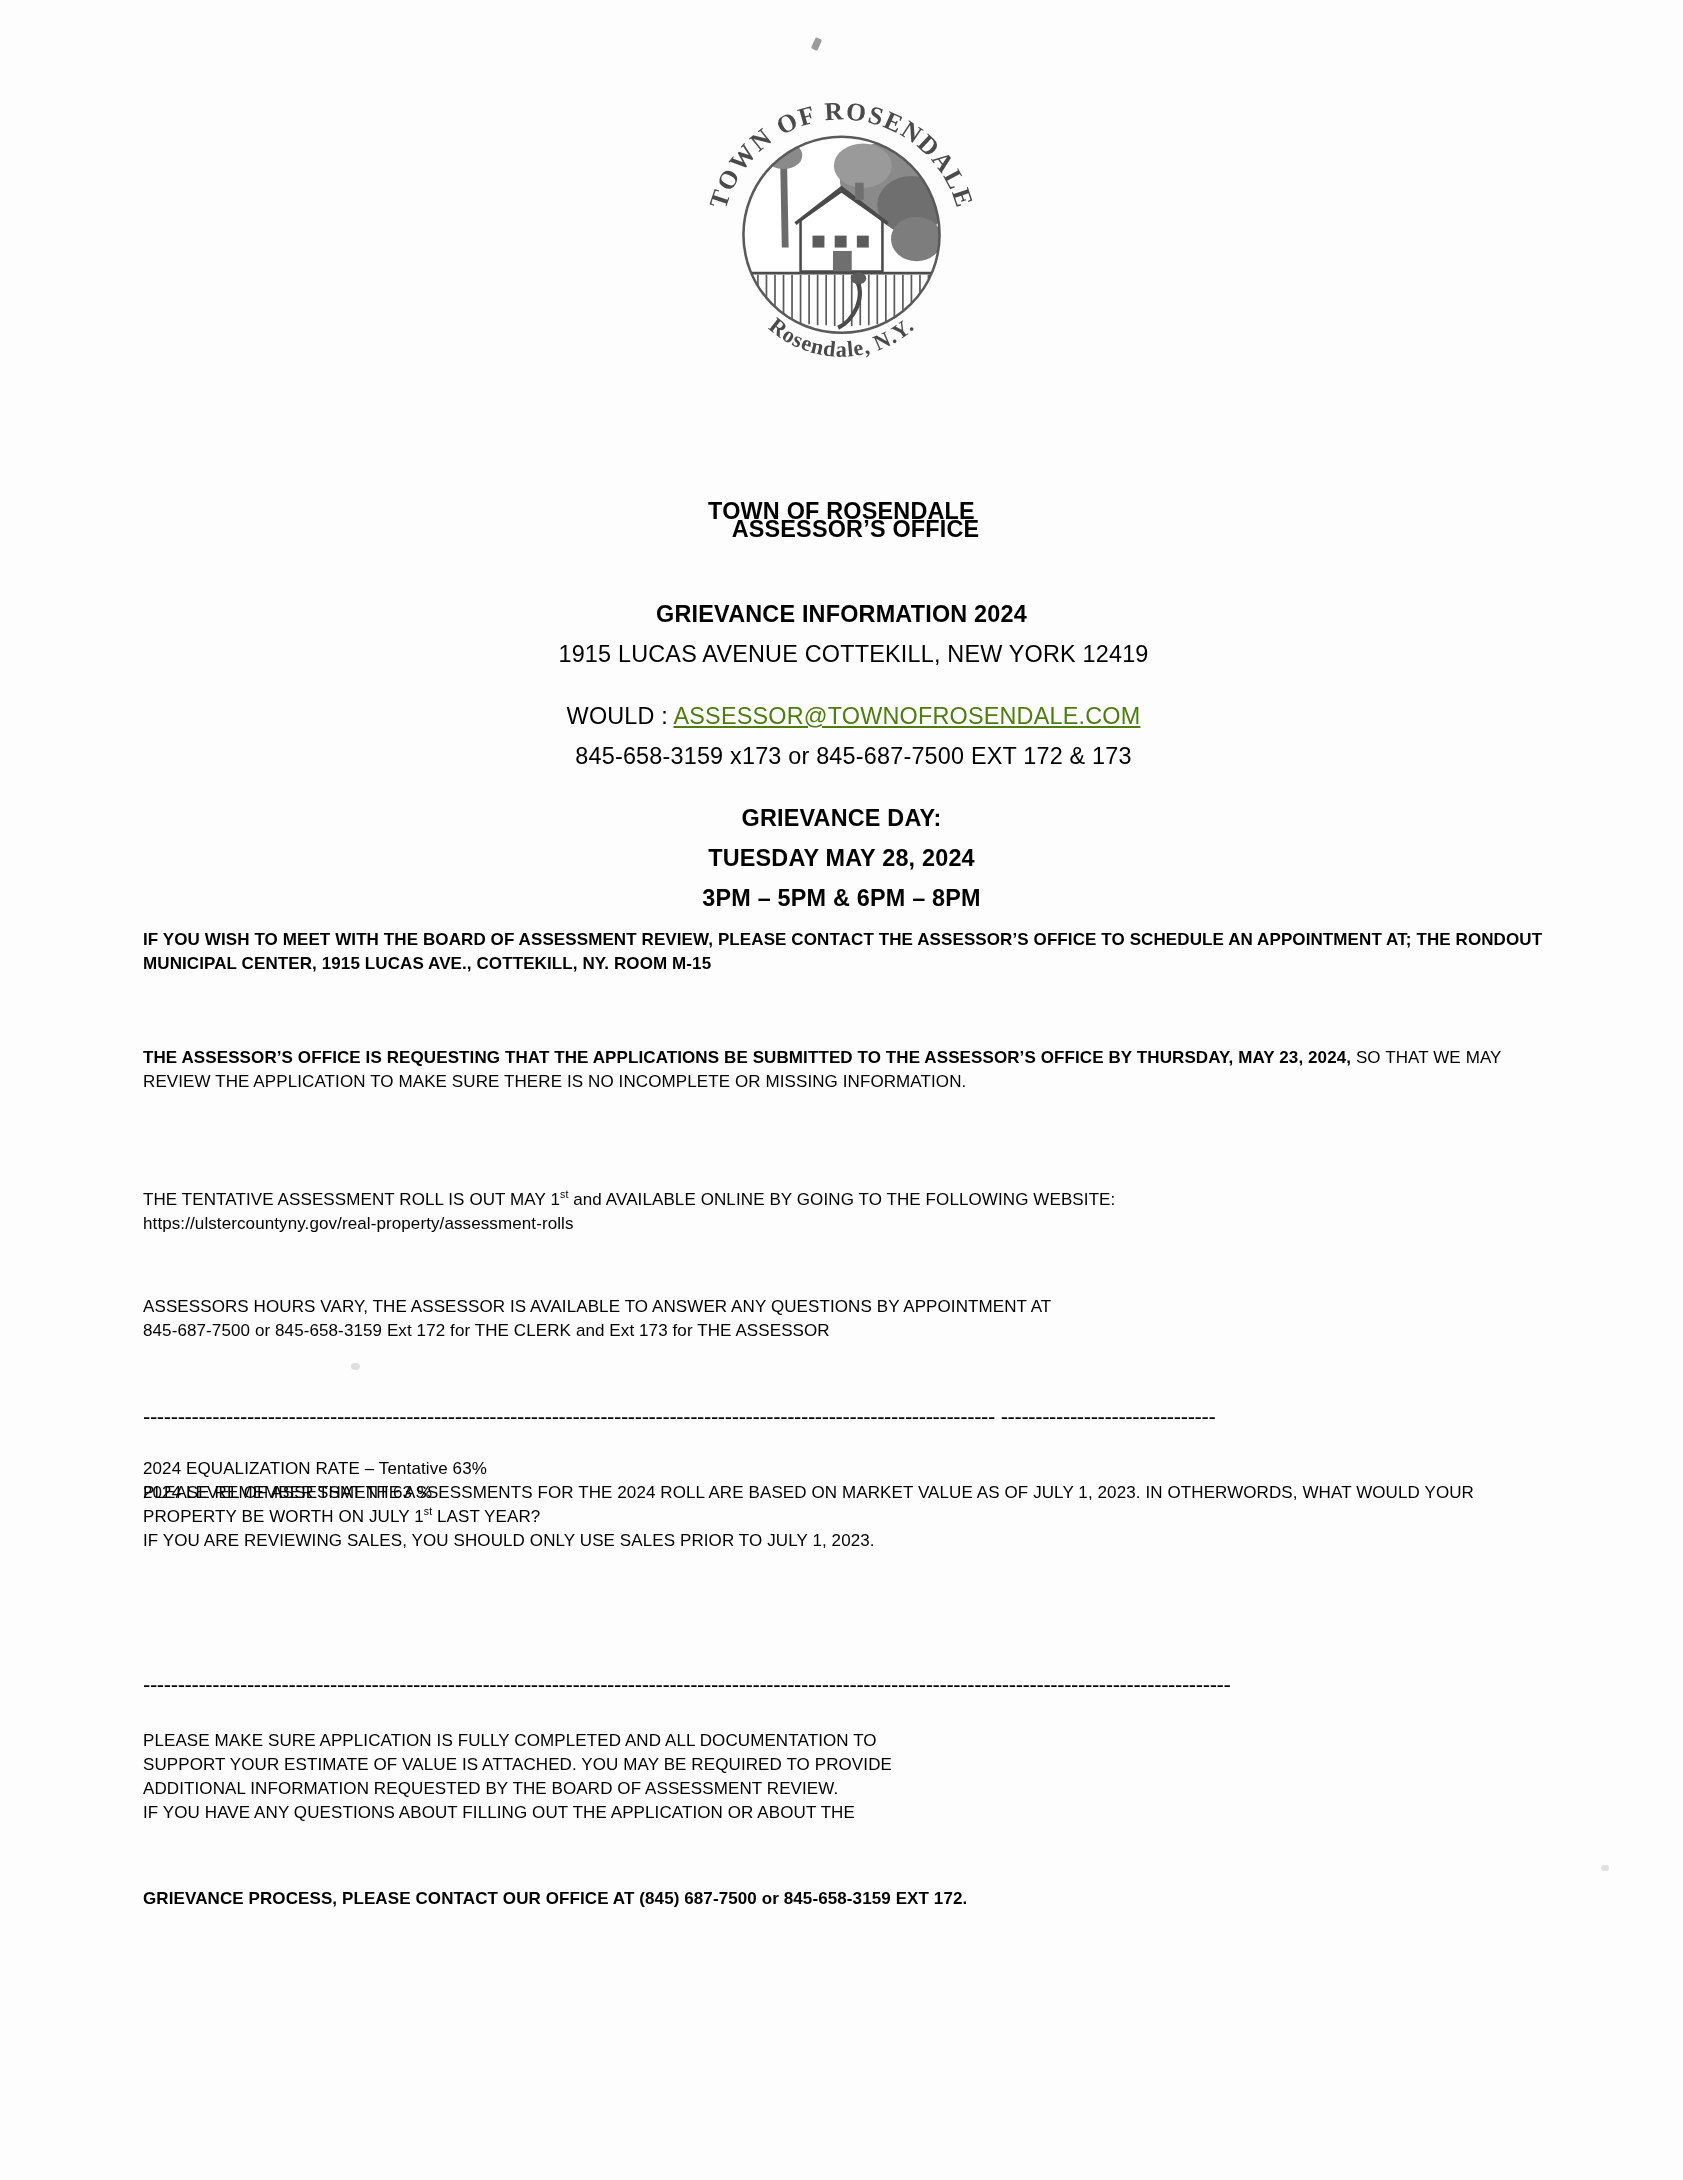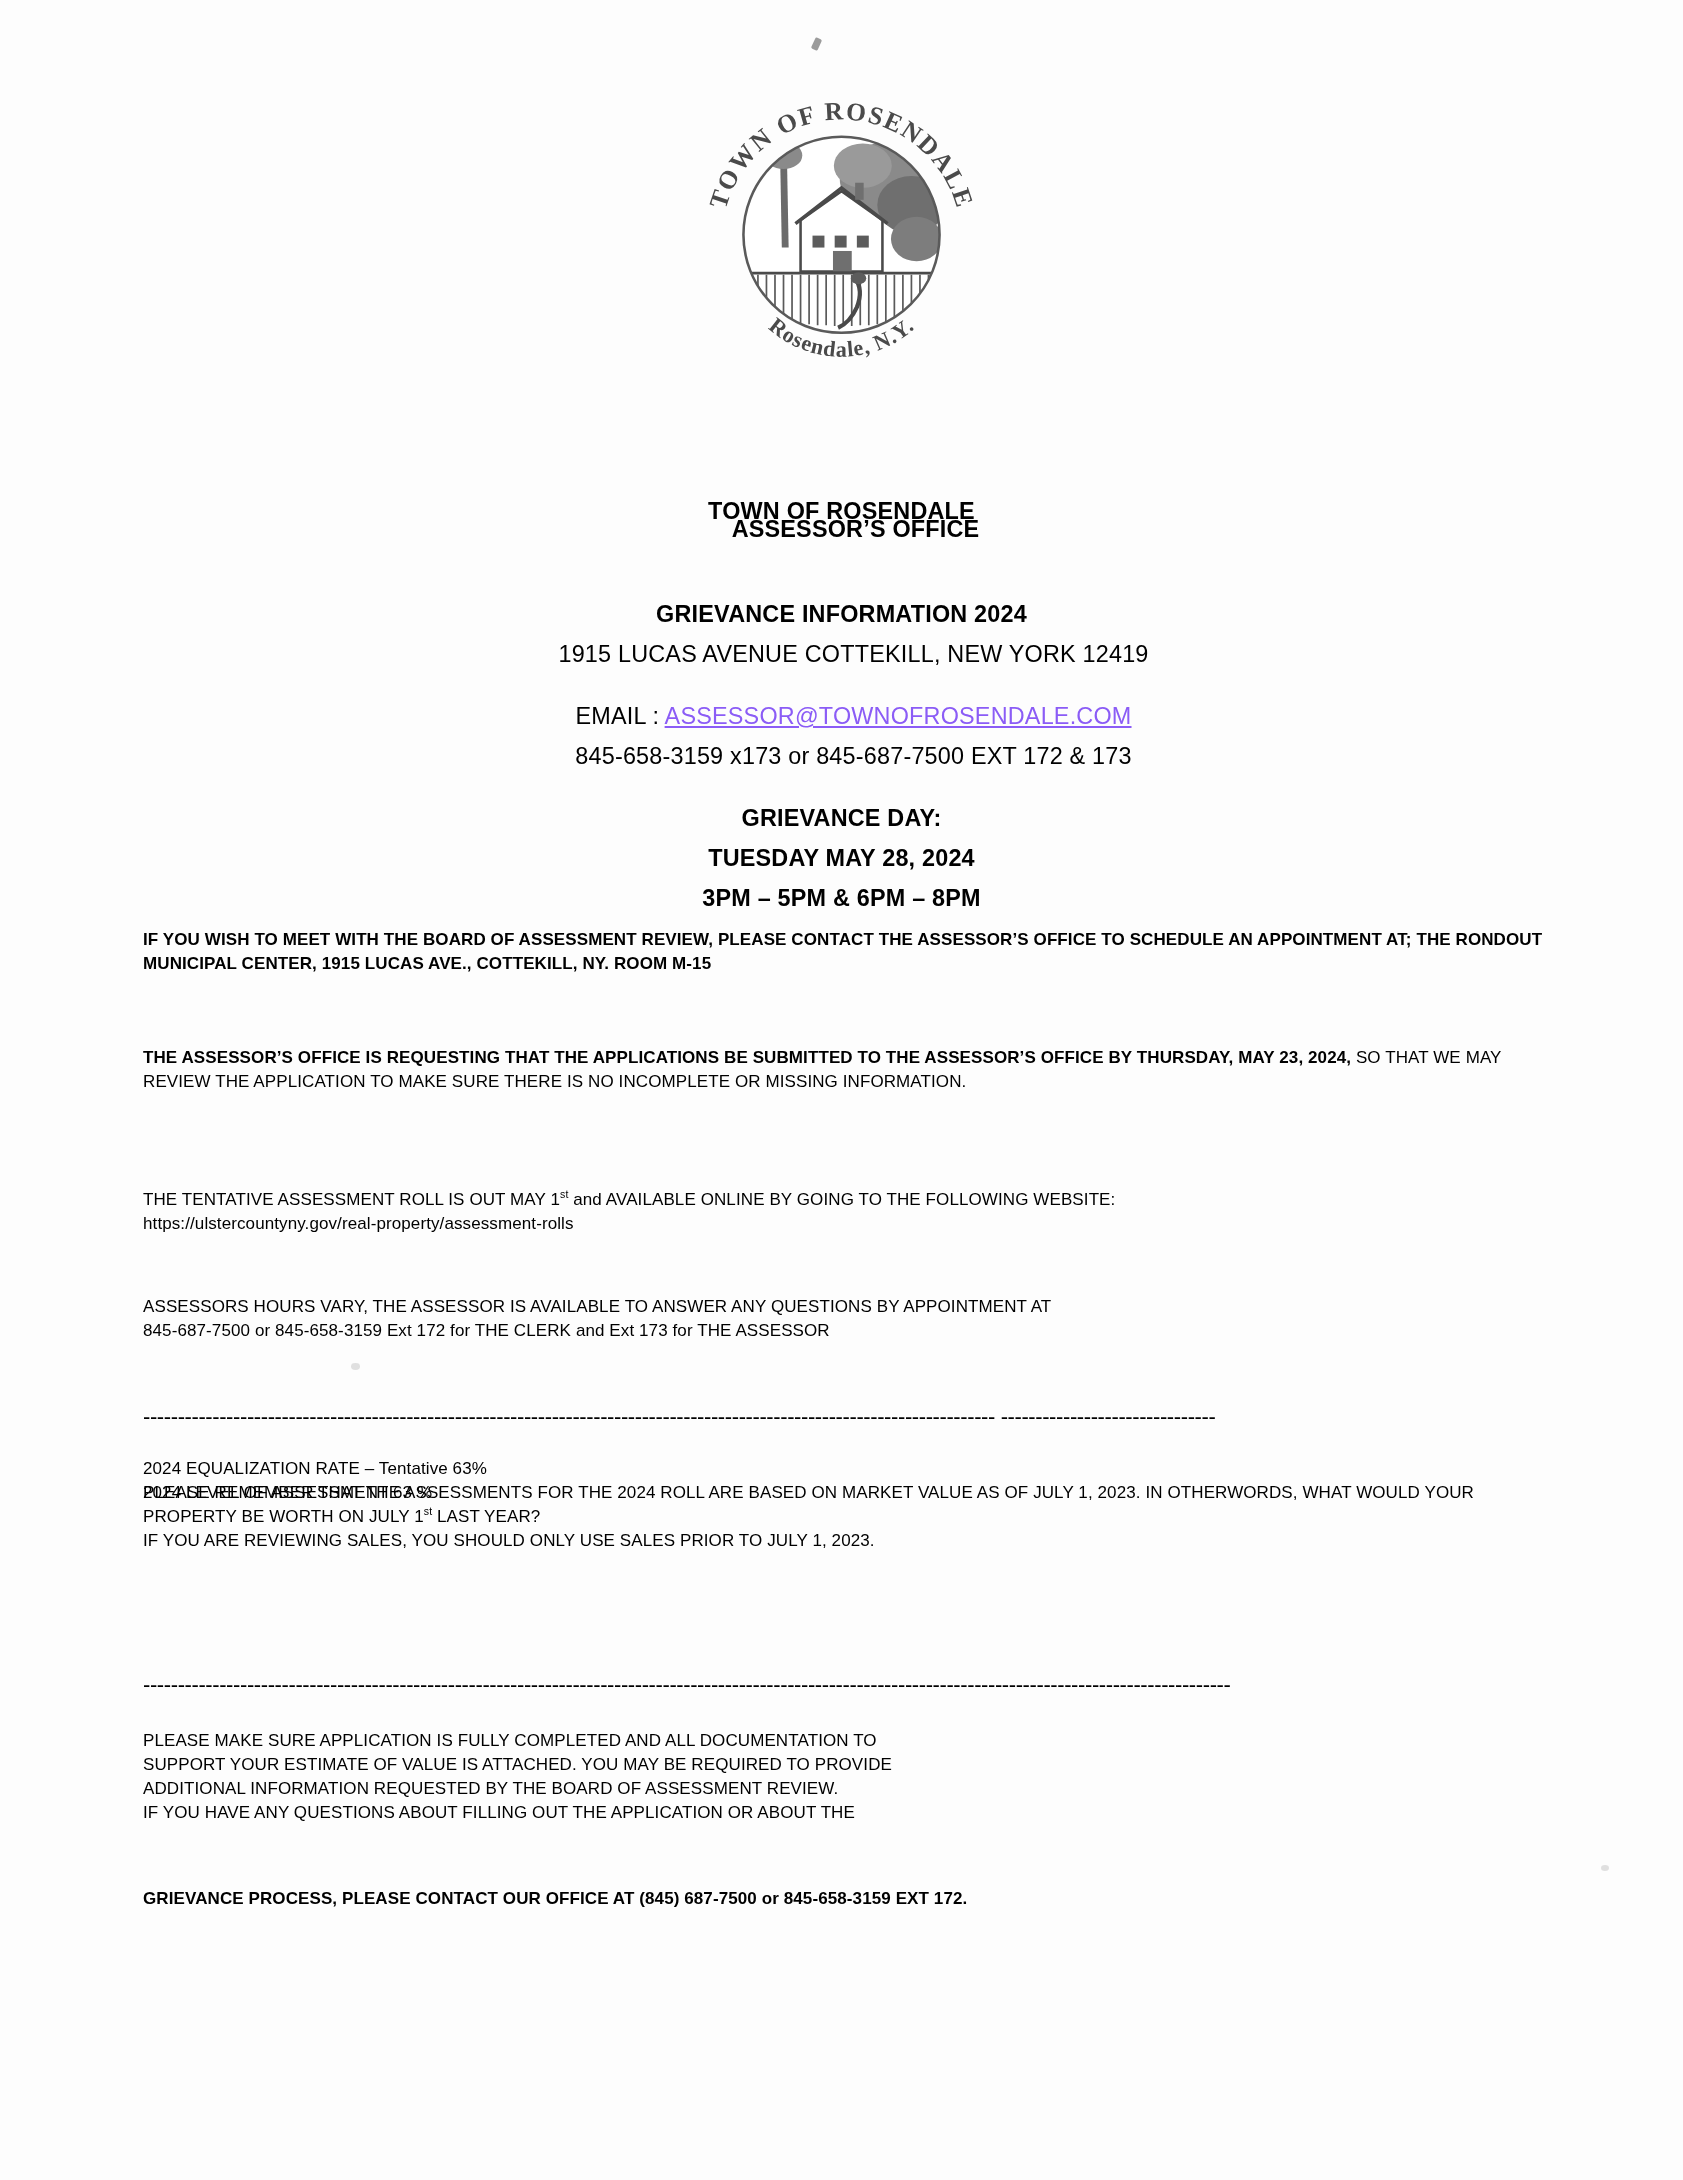"EMAIL :" span { text: EMAIL -> WOULD }
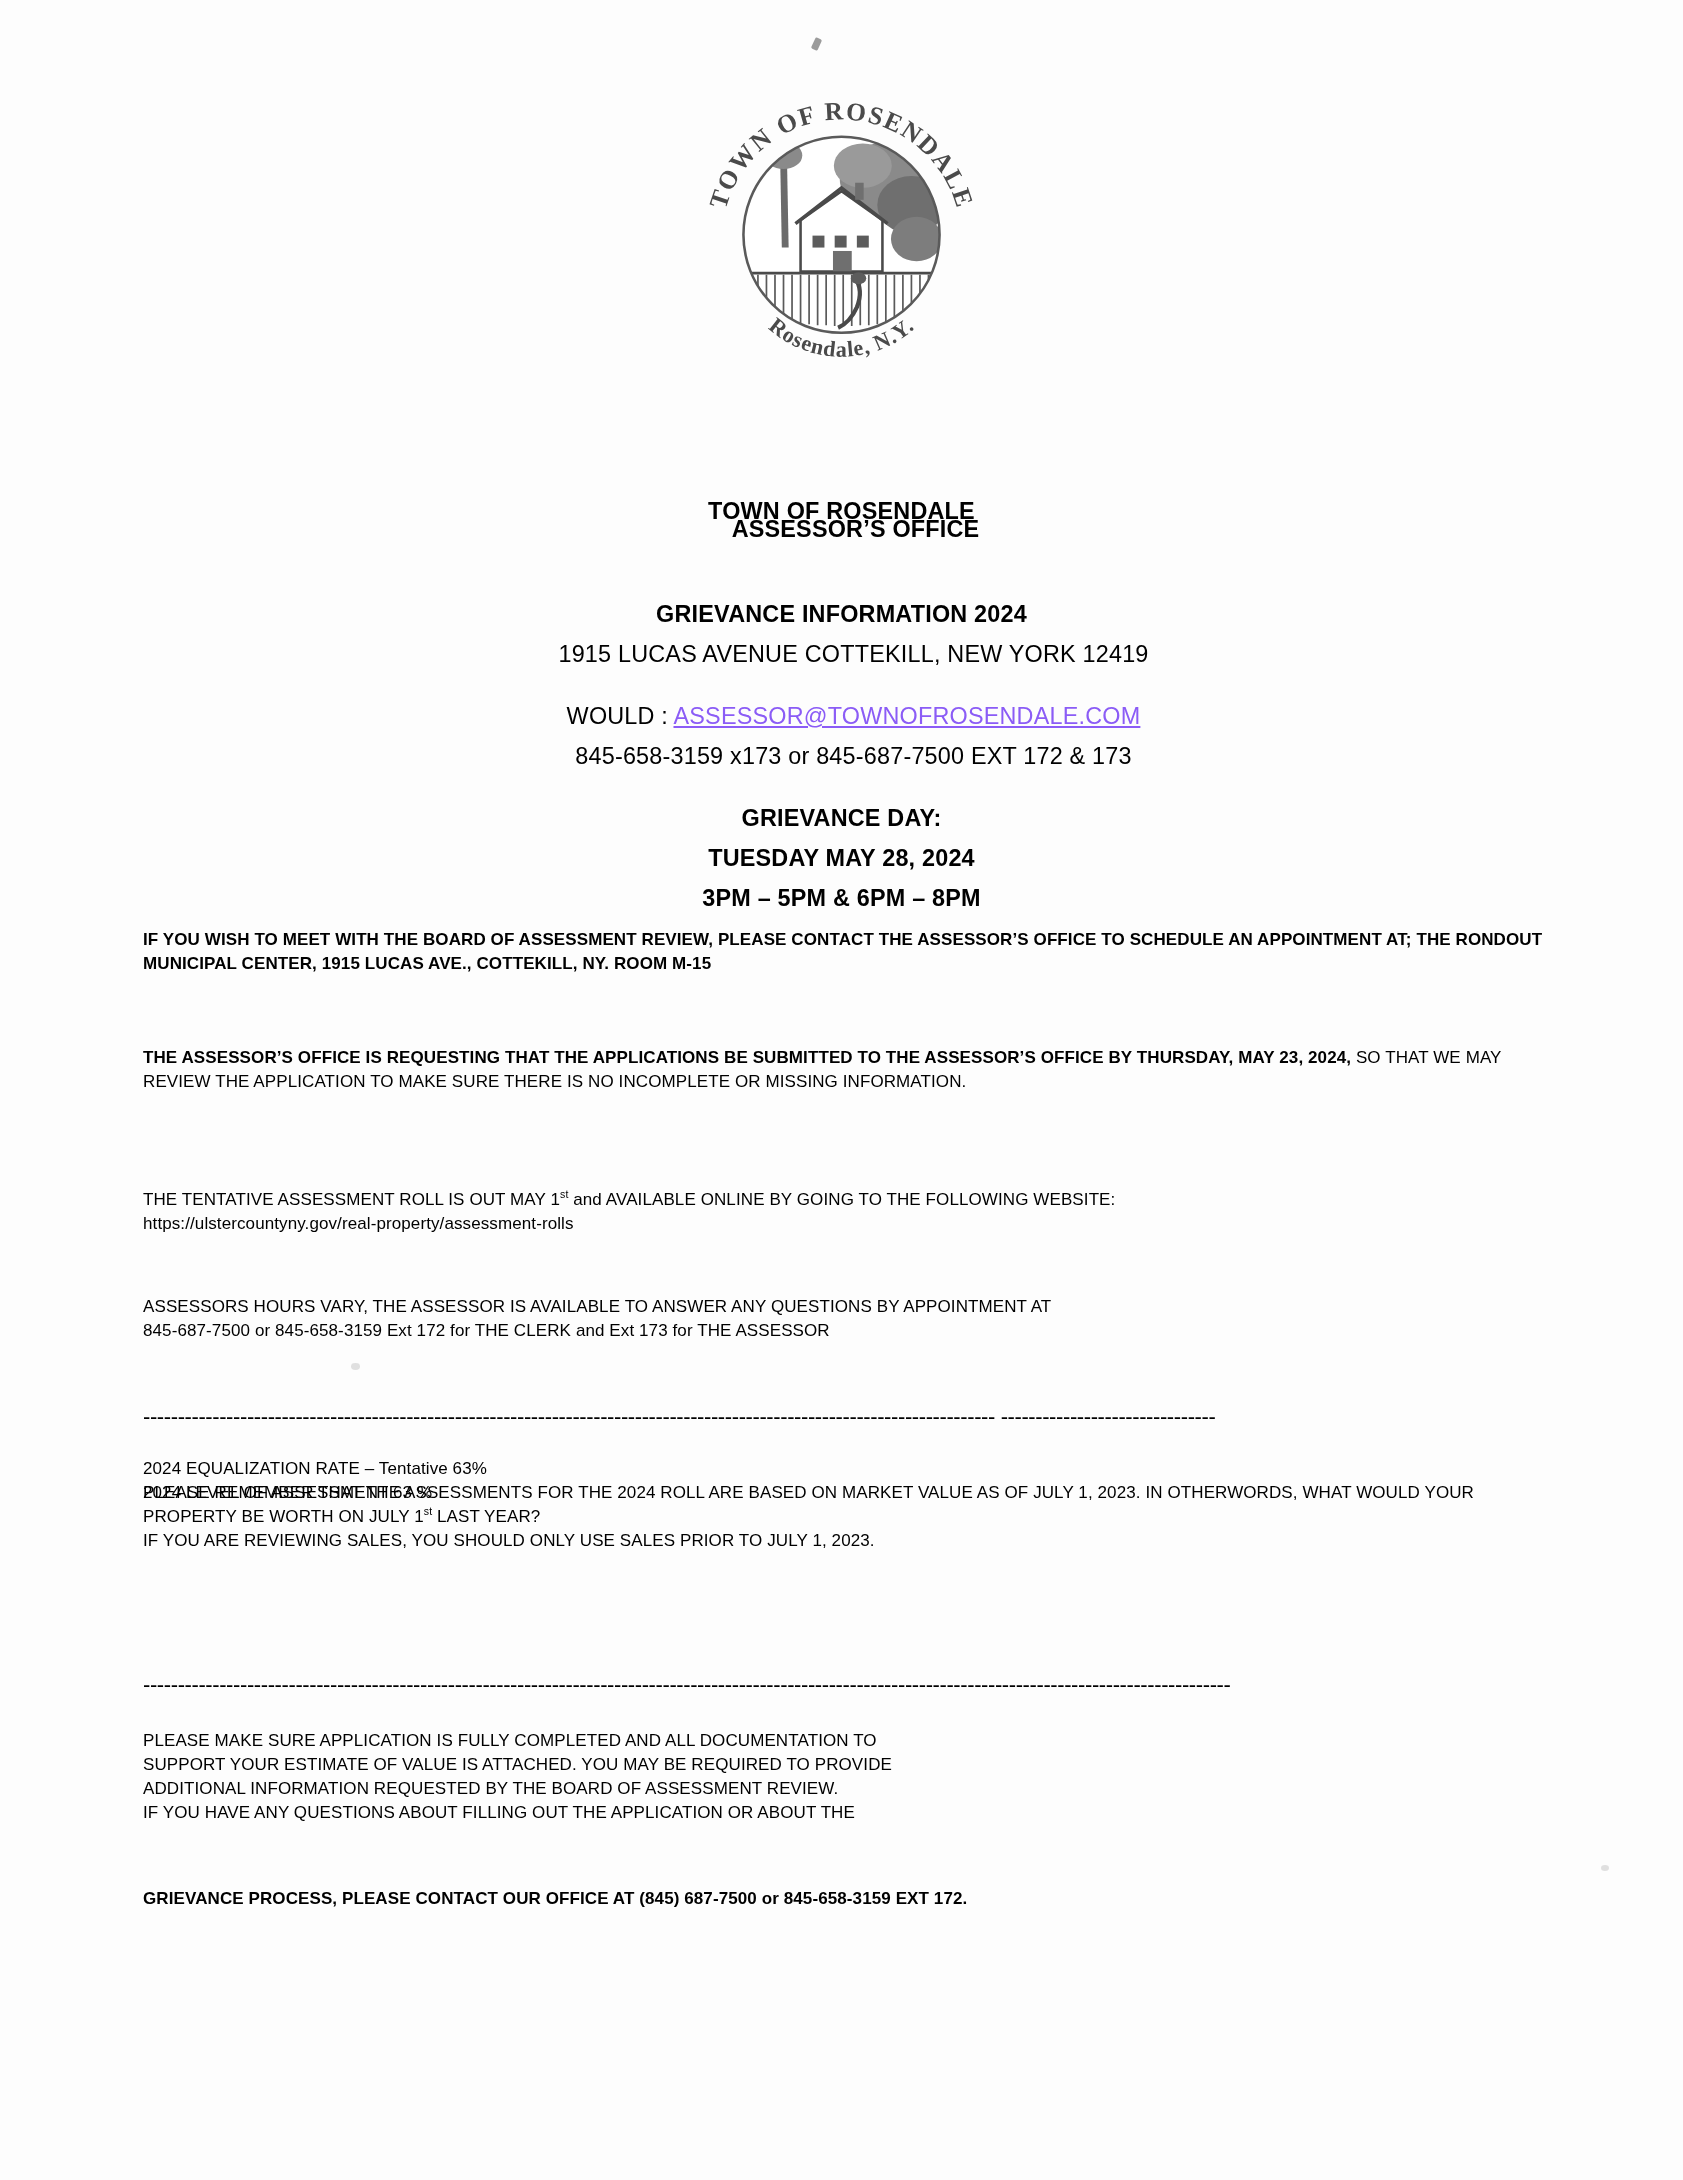"ASSESSOR@TOWNOFROSENDALE.COM" a.email { color: #8b5cf6 -> #4d7c0f }
